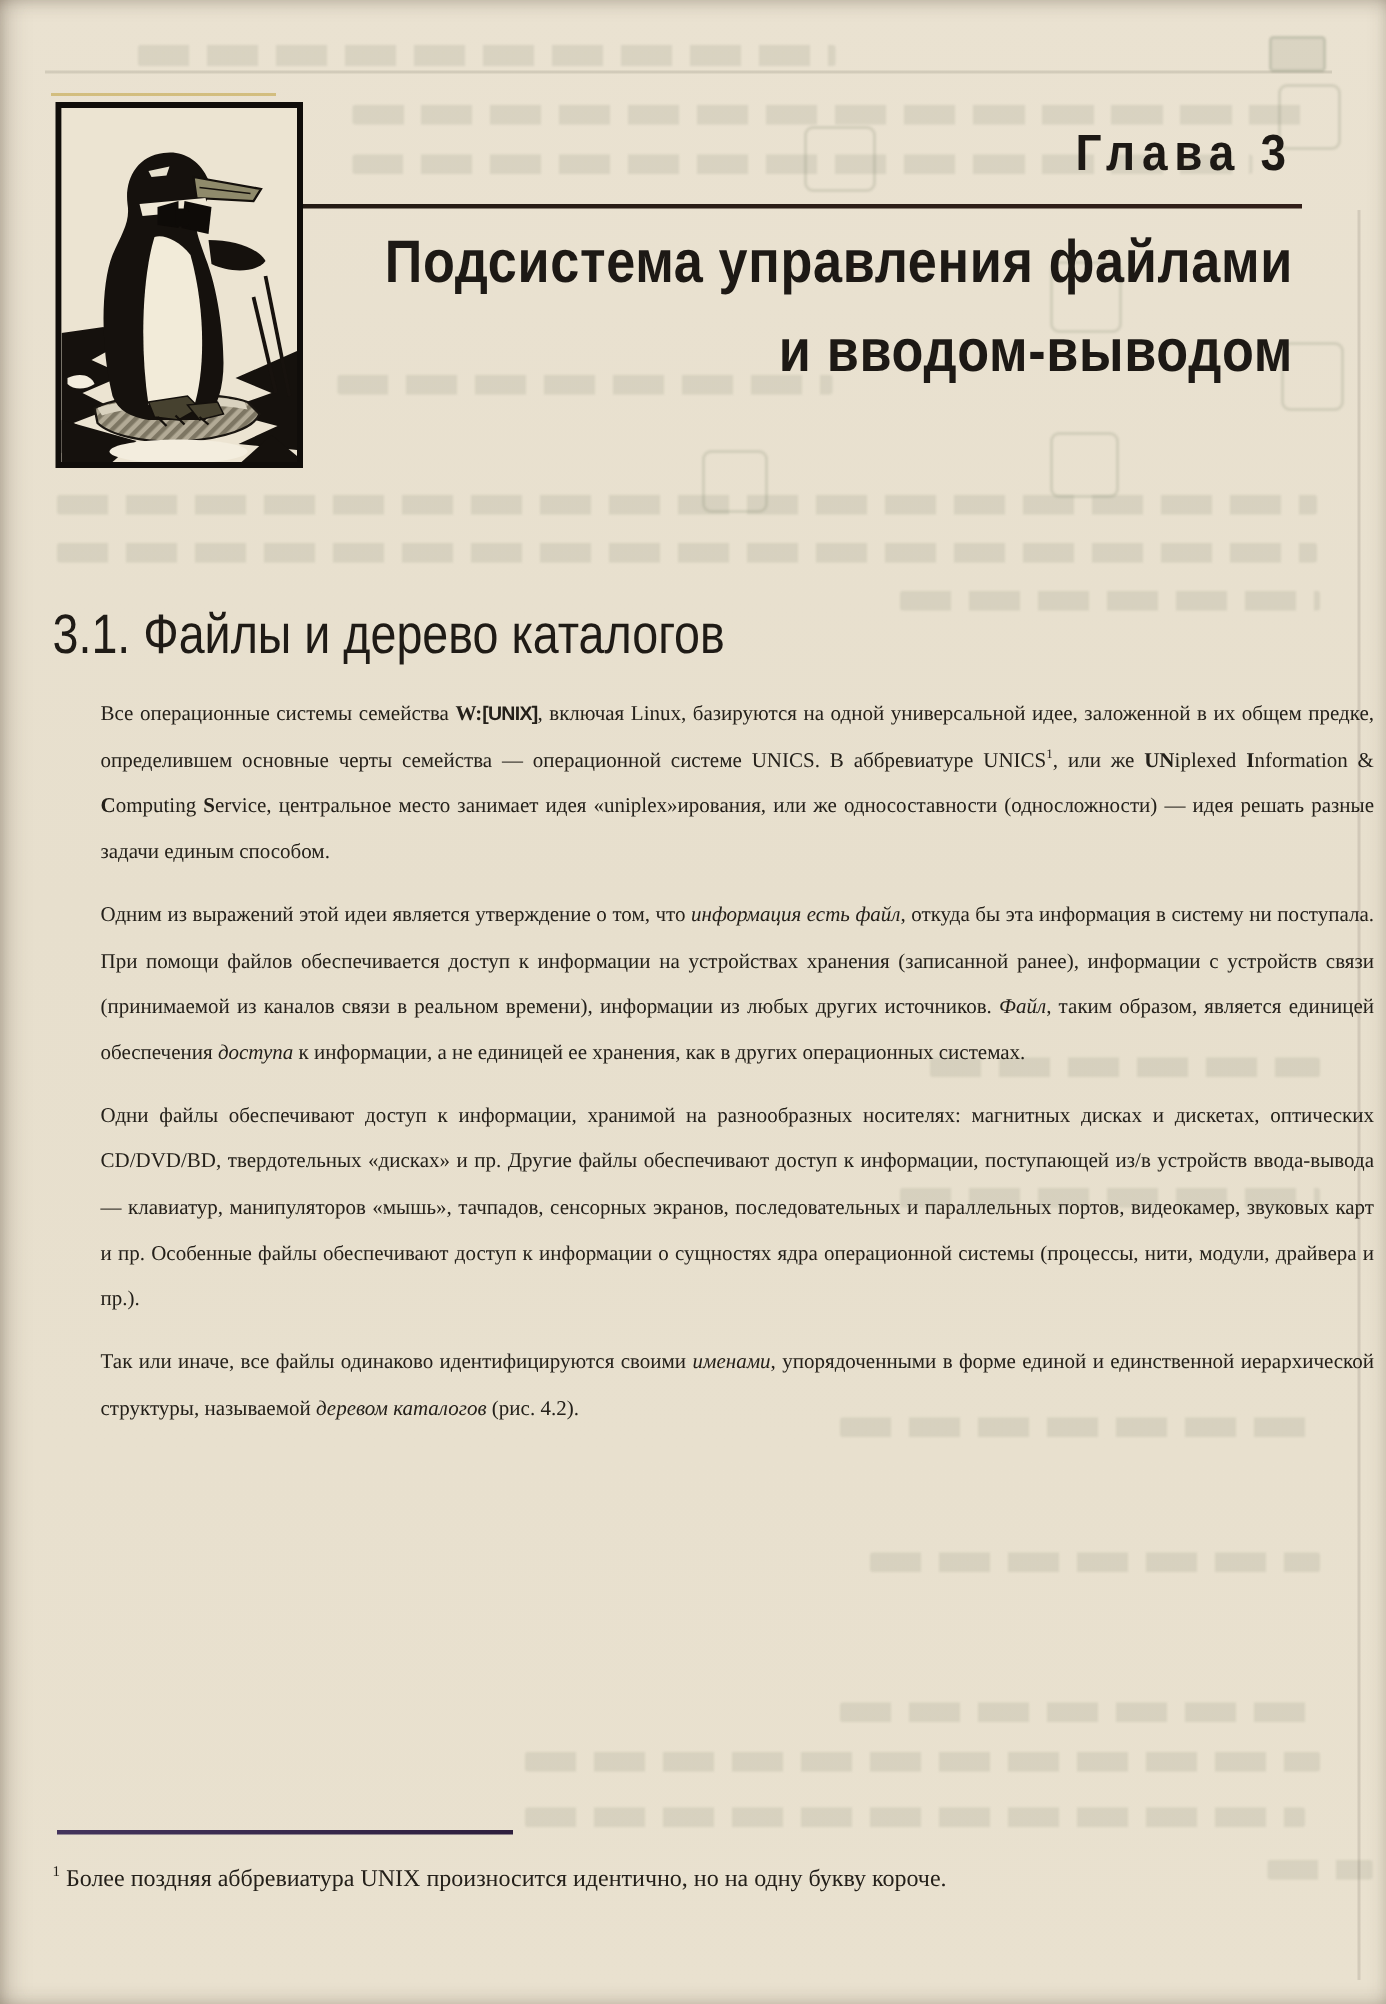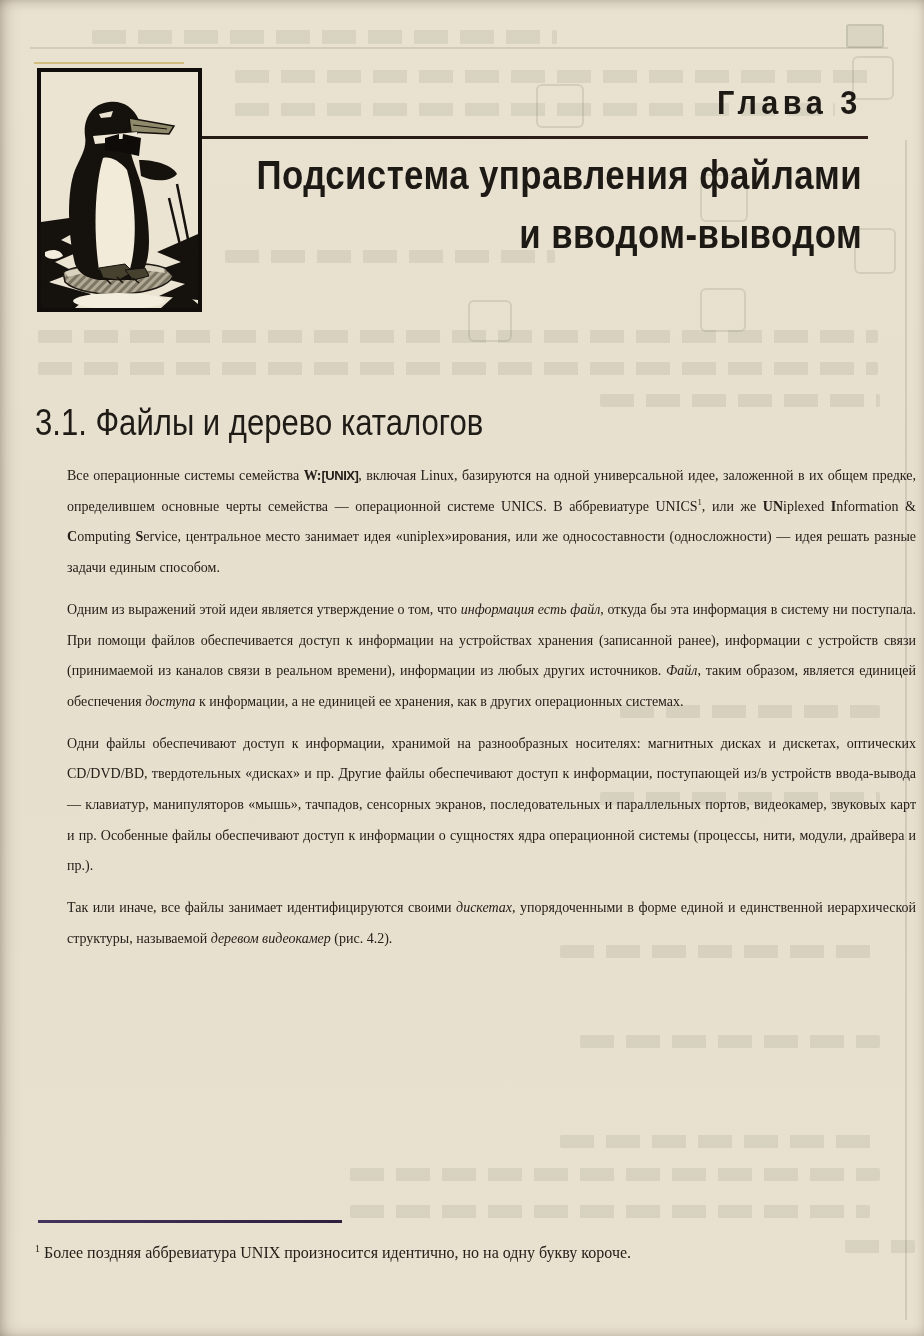"Так или иначе, все файлы" span { text: занимает -> одинаково }
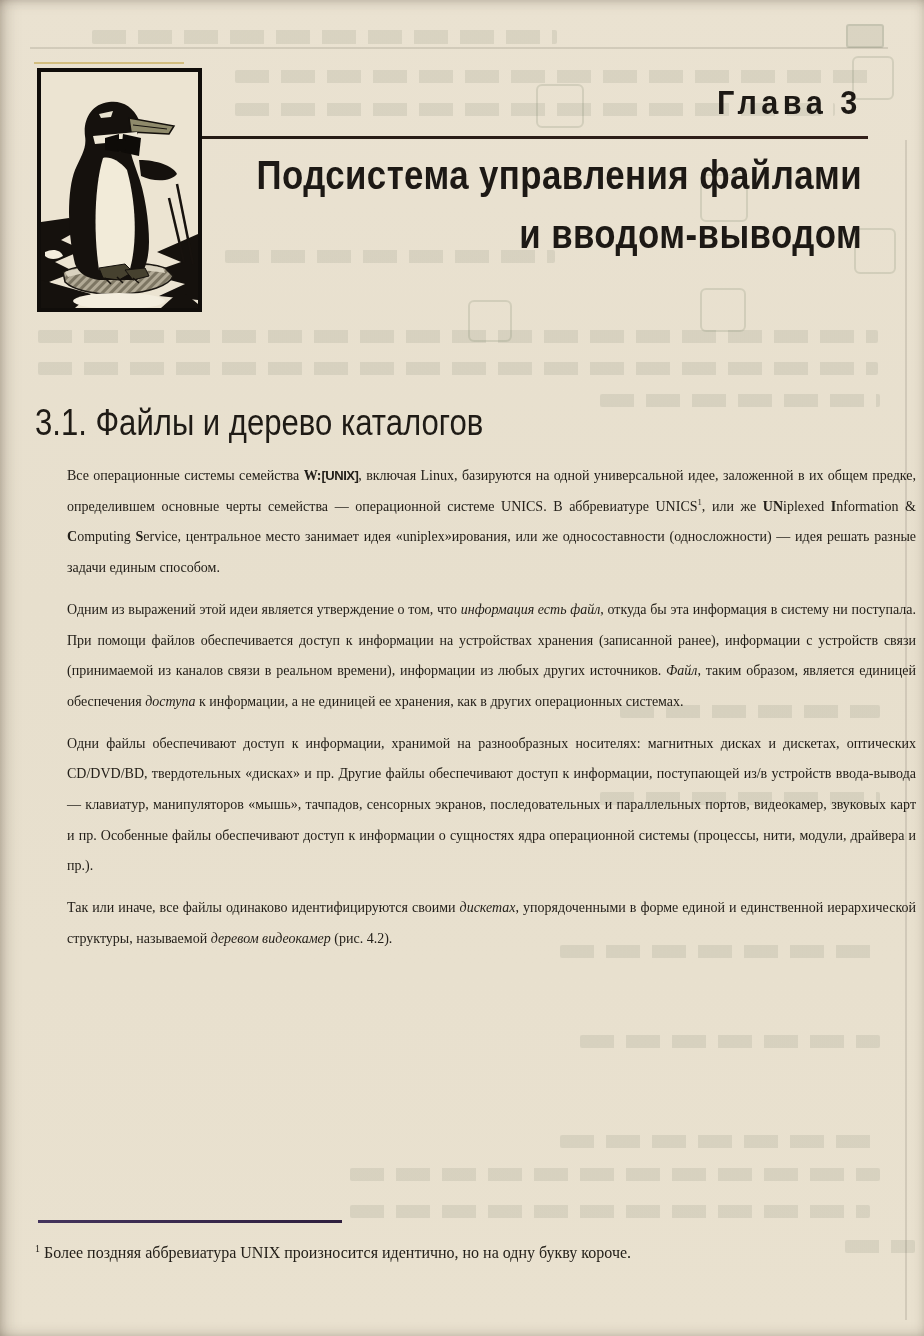"дискетах" span.i { text: дискетах -> именами }
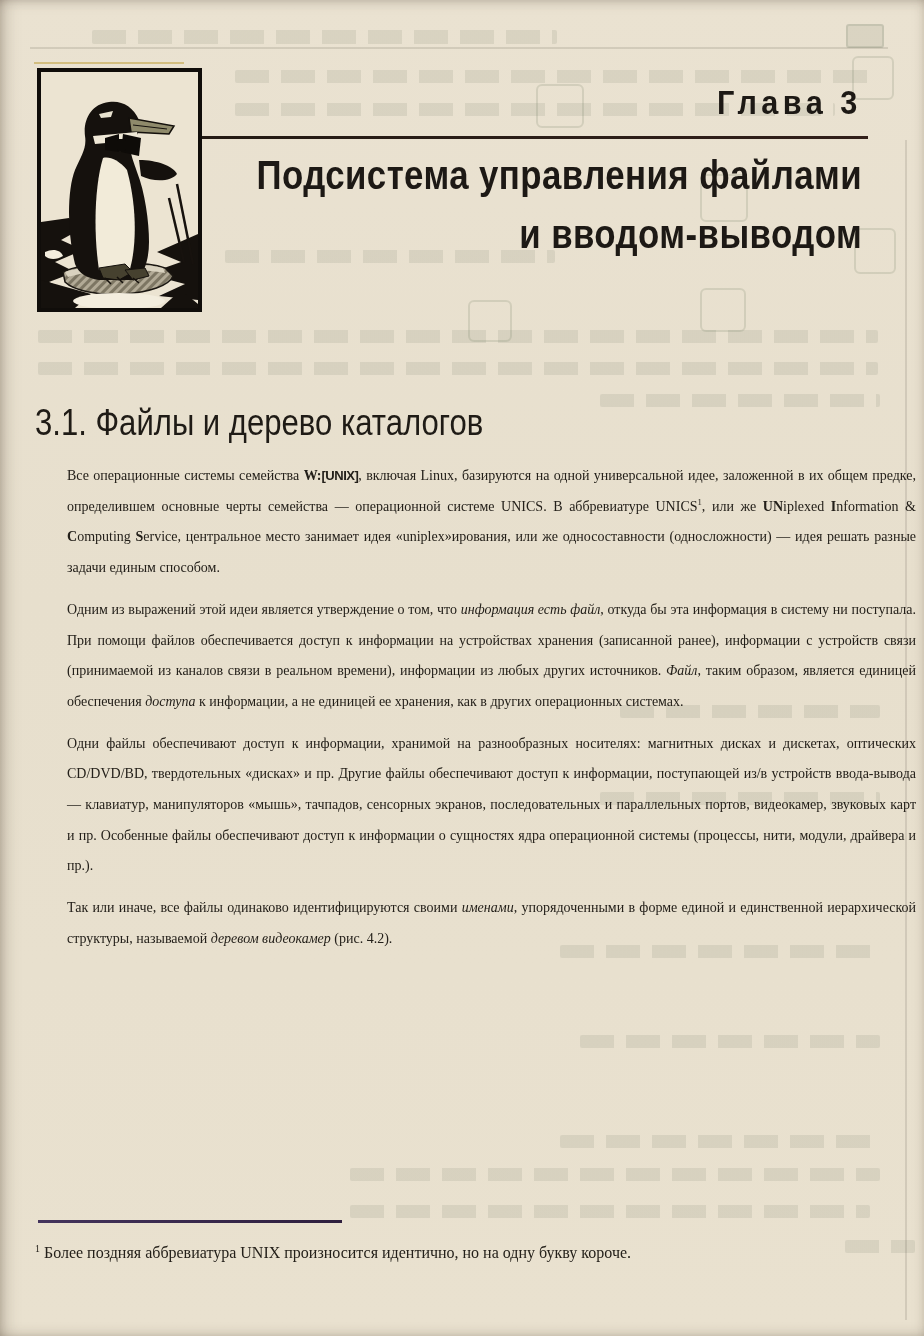"деревом видеокамер" span.i { text: видеокамер -> каталогов }
